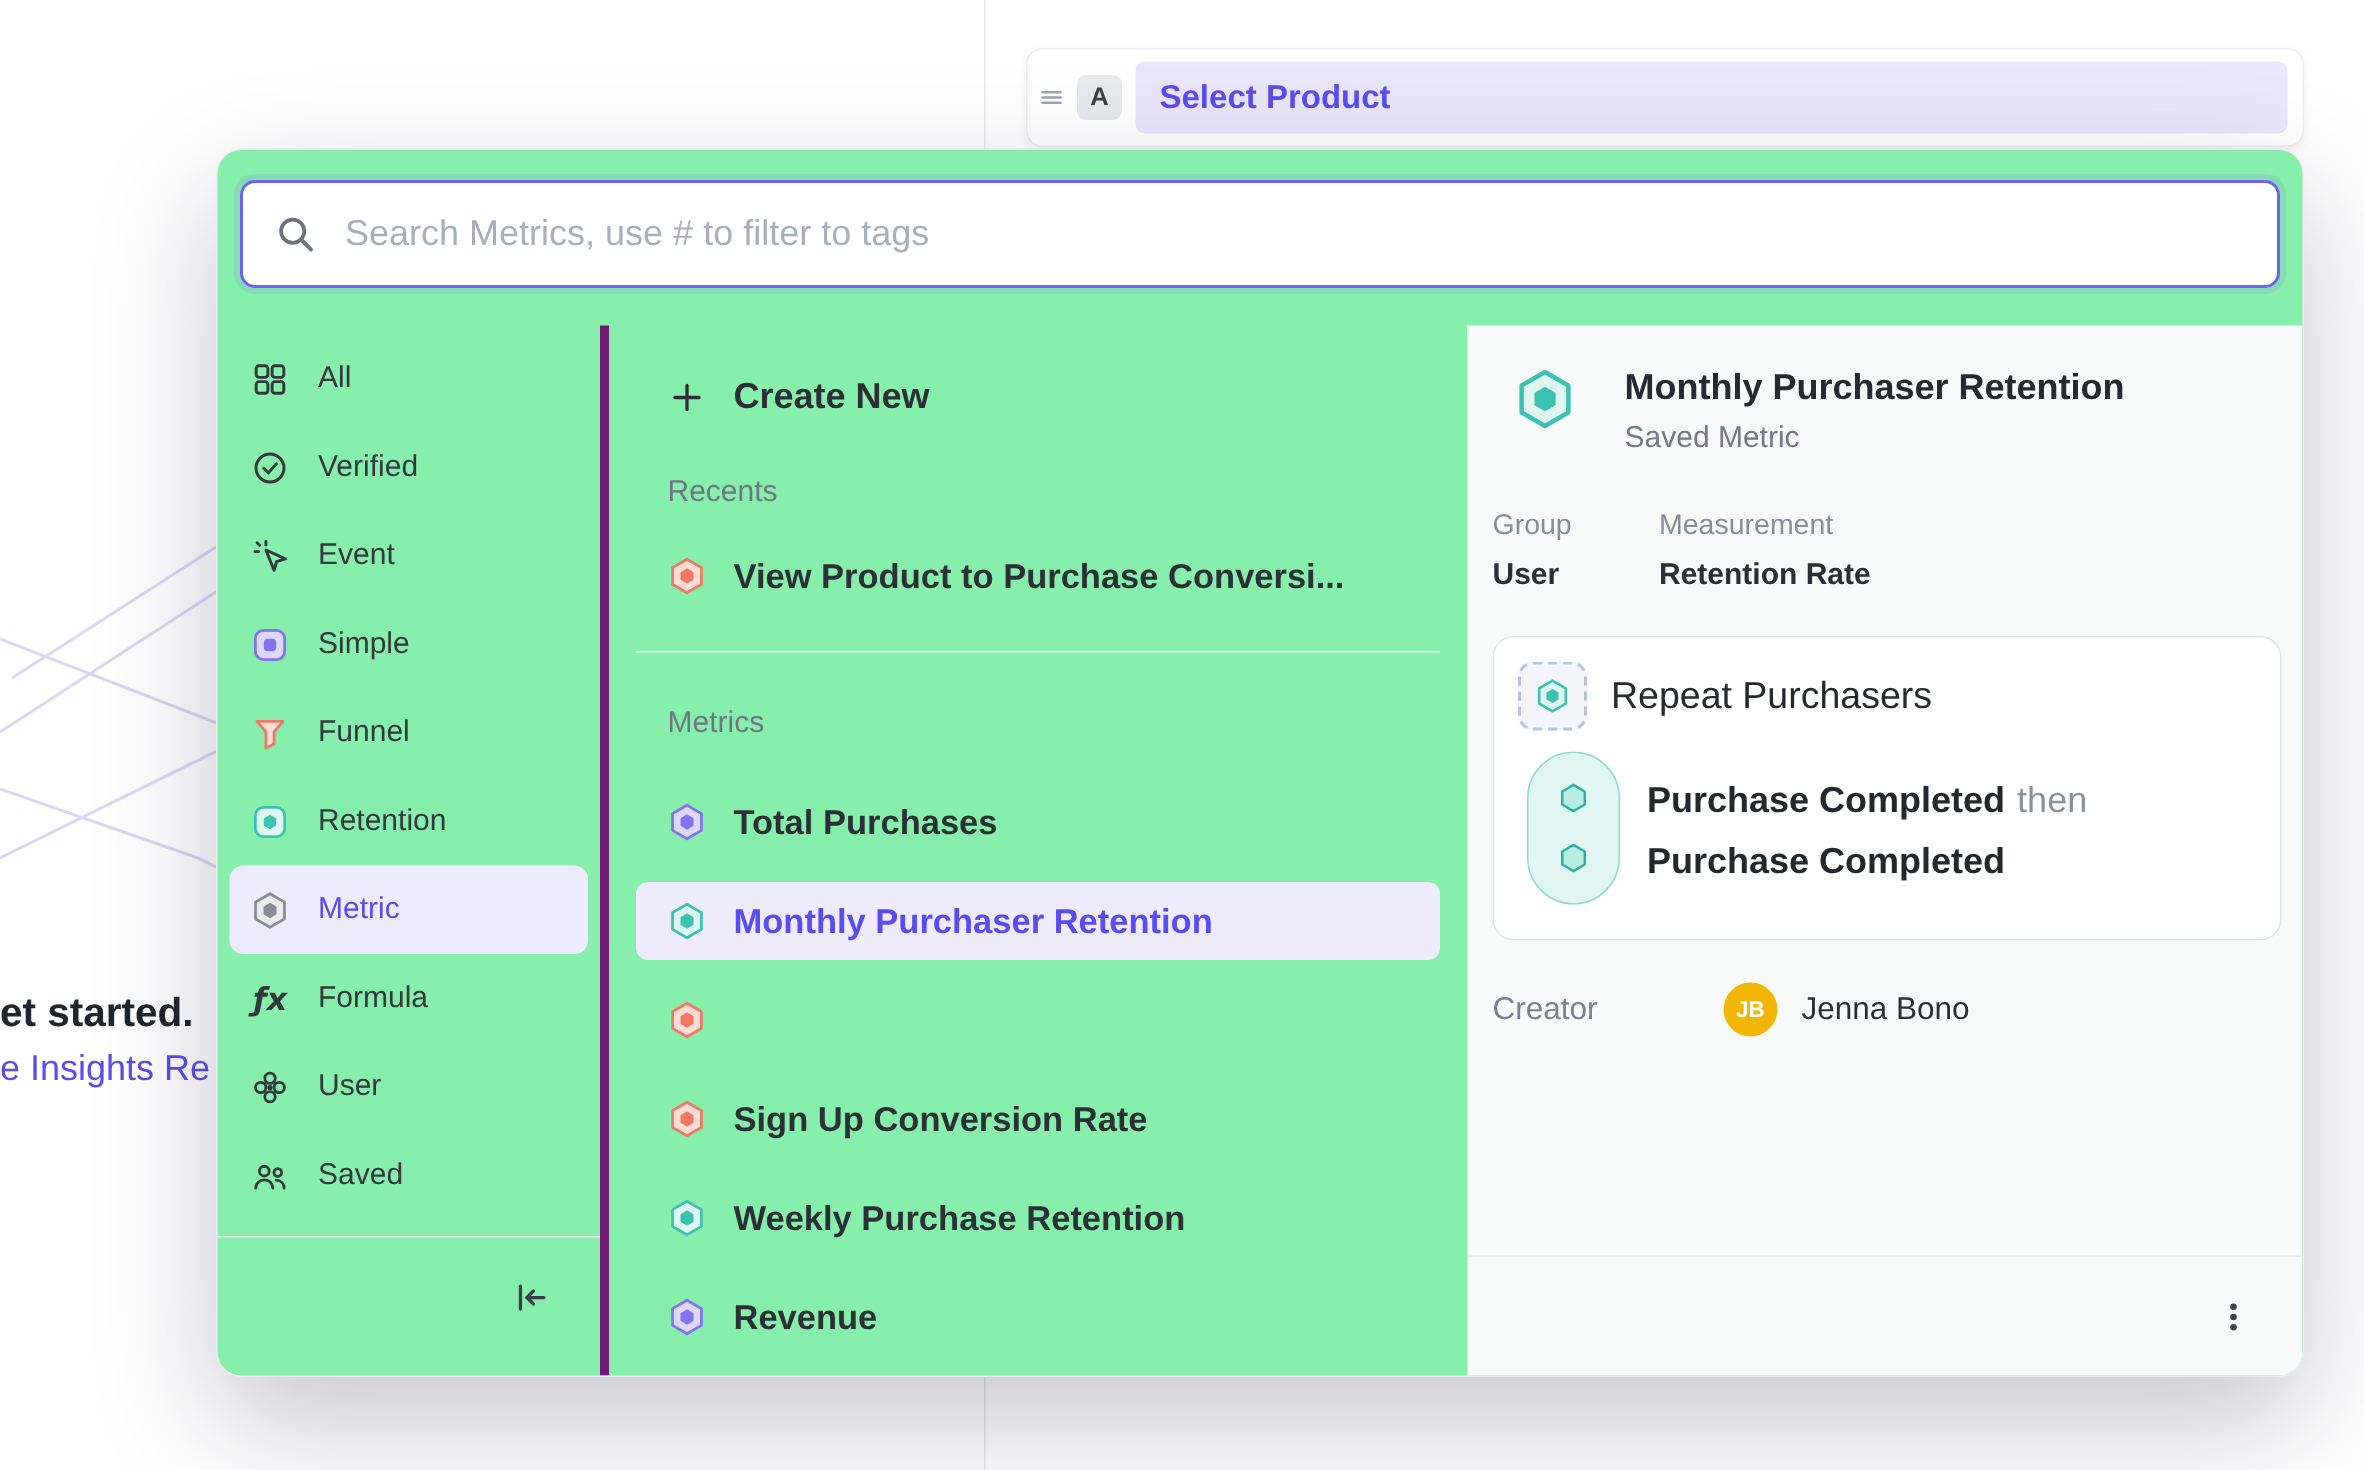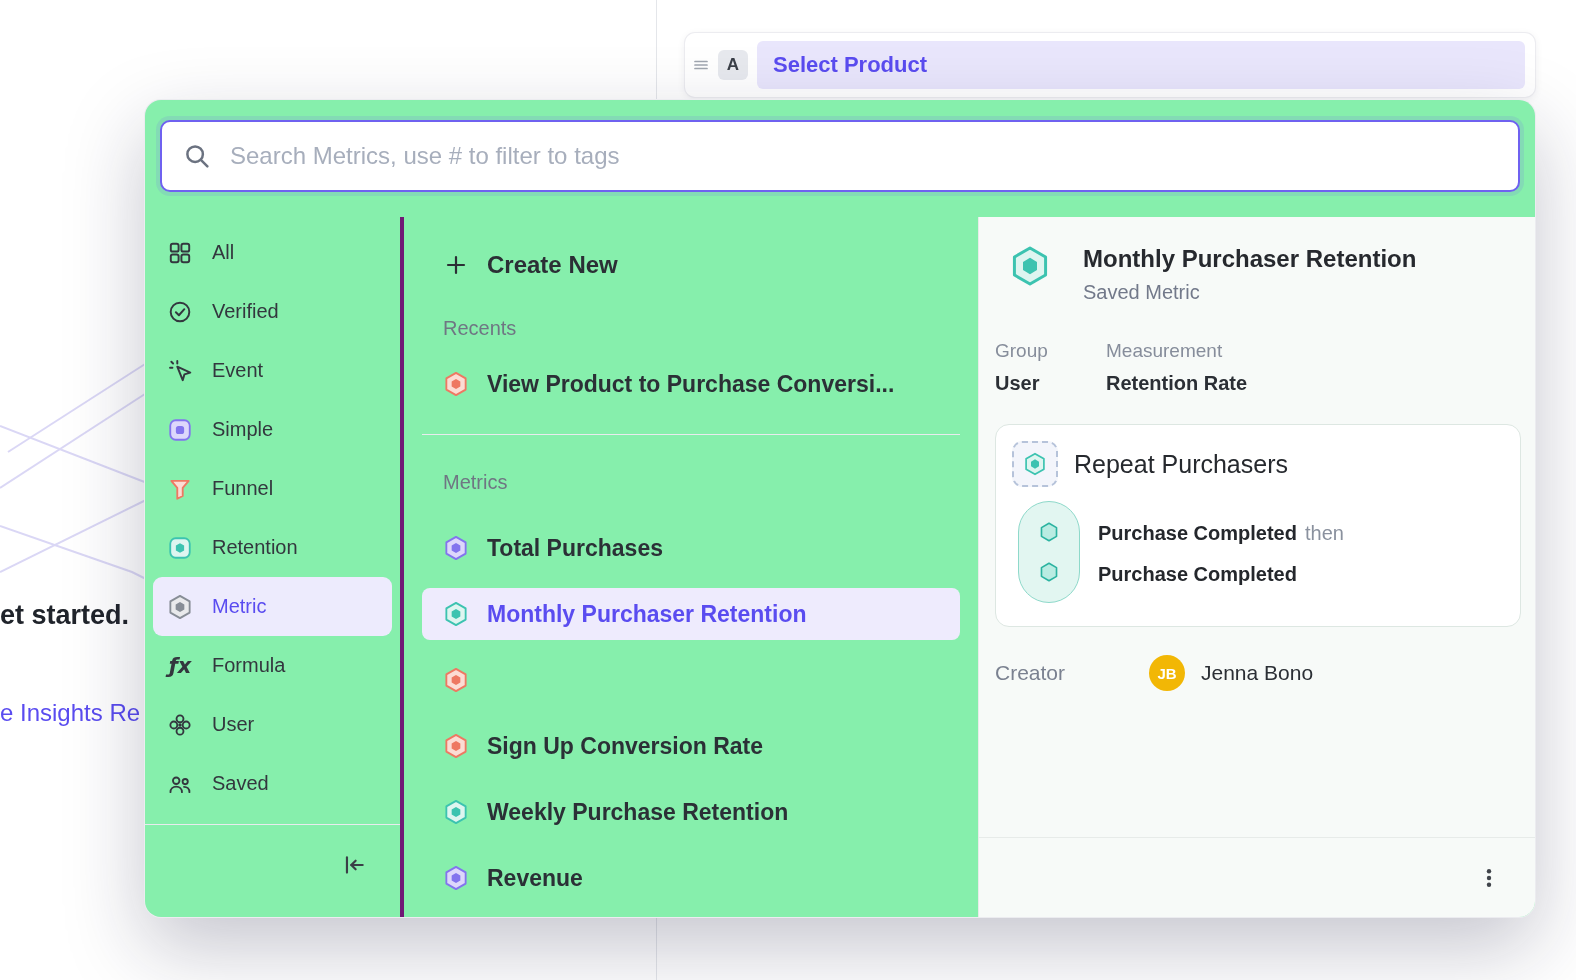"Create New" .list-col { border-left: 4px solid #701a75 -> 6px solid #701a75 }
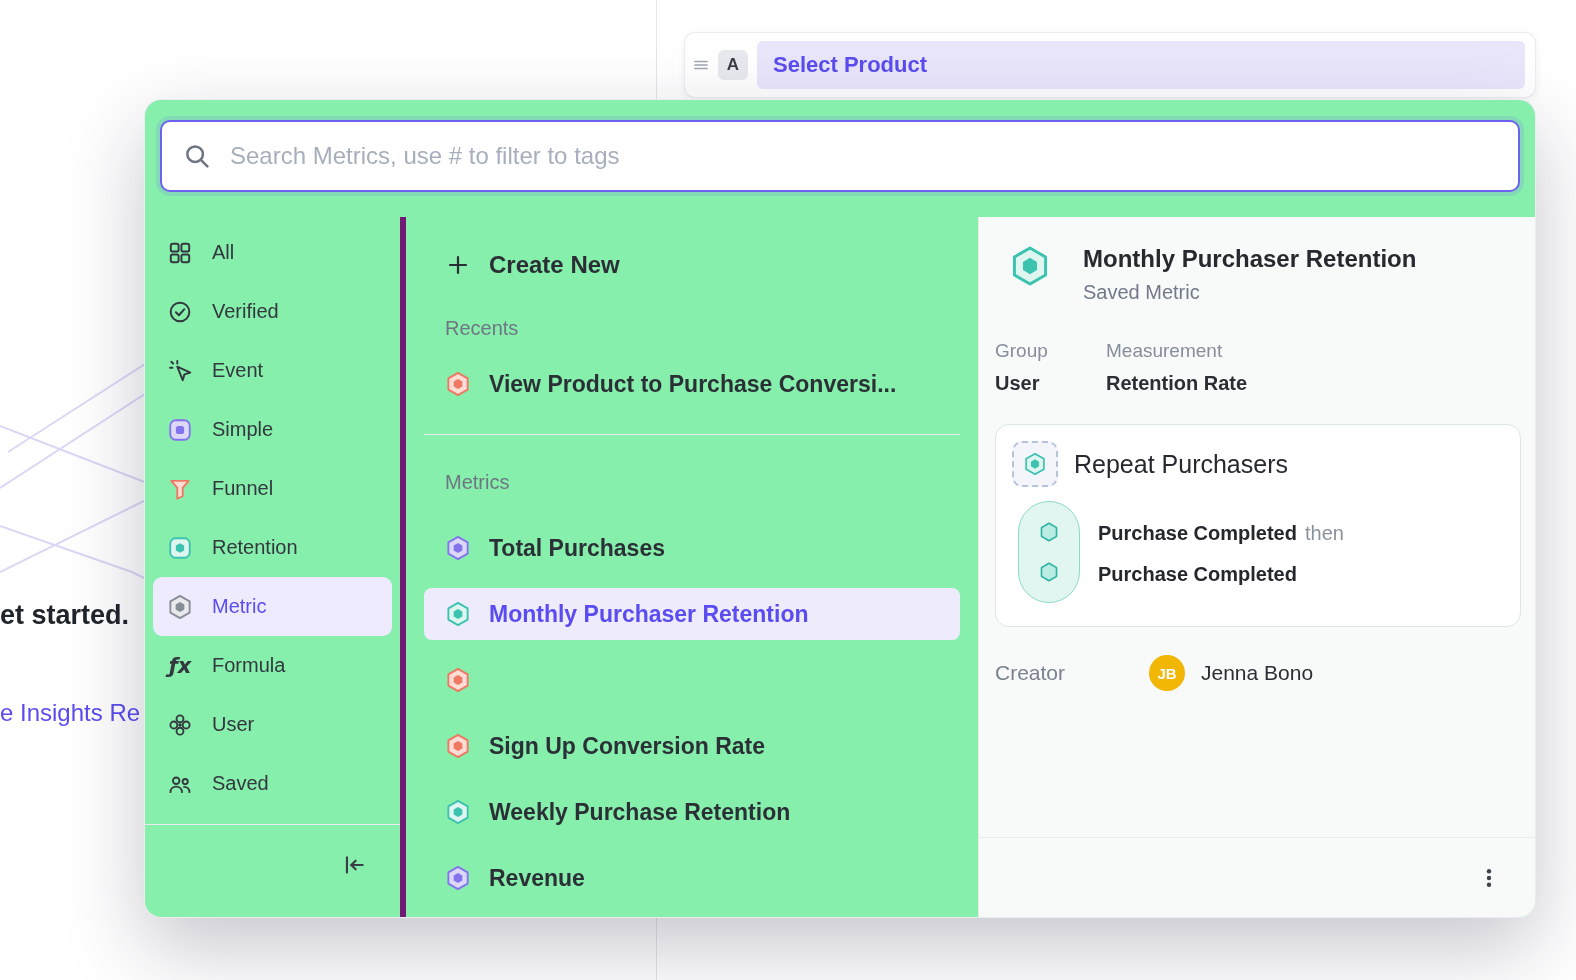"Purchase Completed" .step-line { font-size: 20px -> 24px }
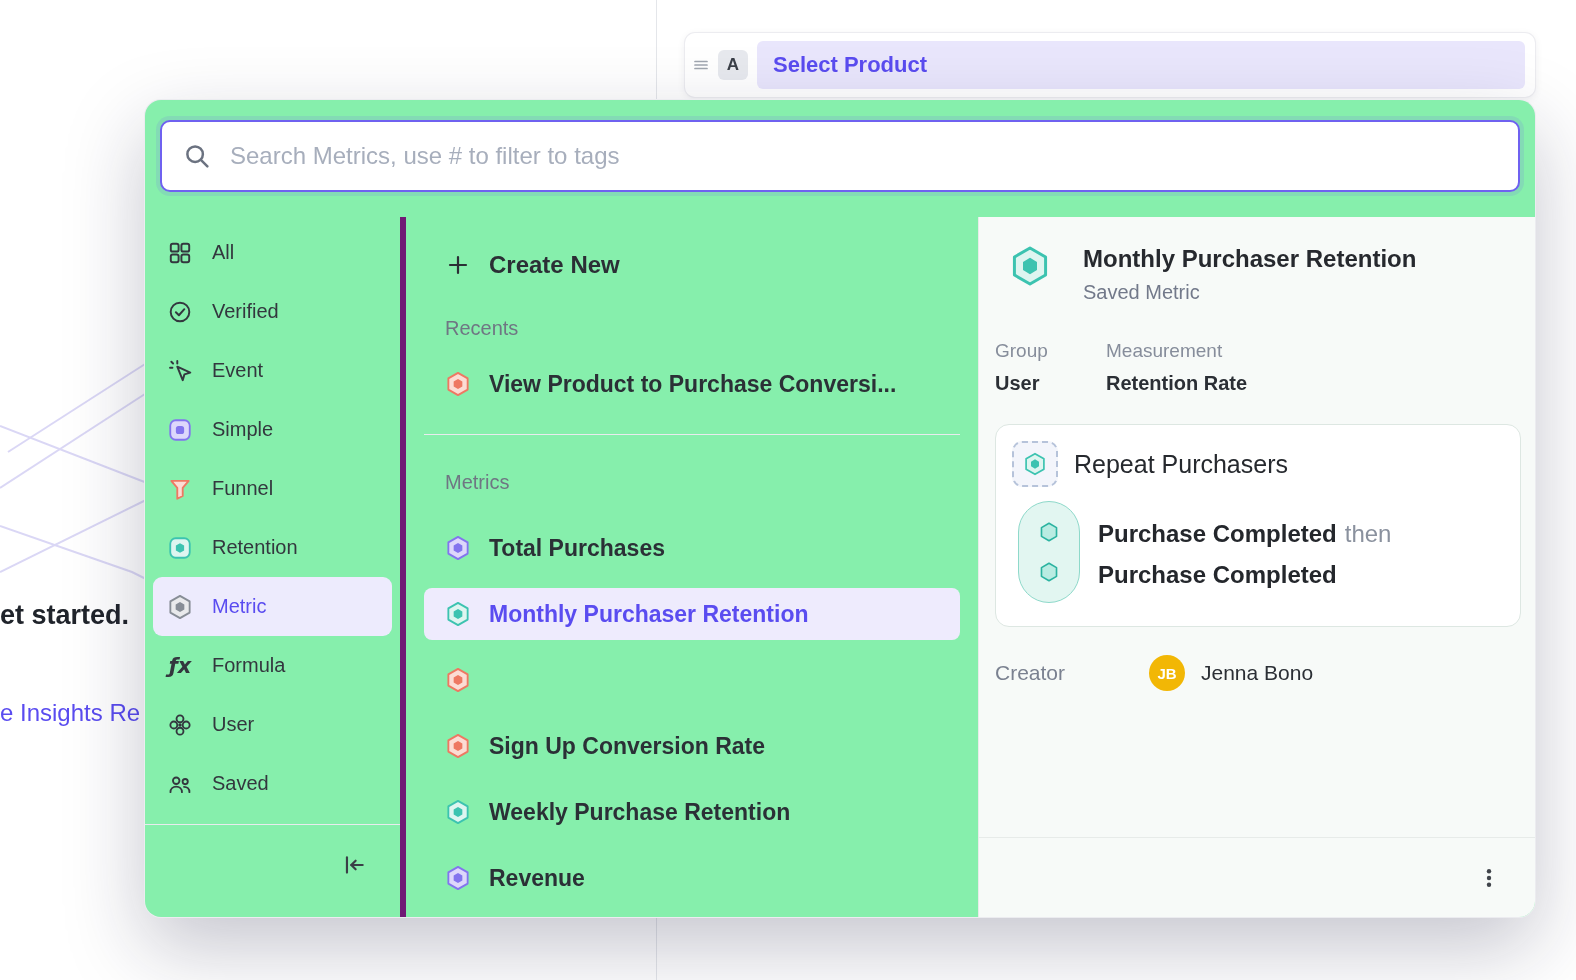"et started." .get-started { top: 600px -> 660px }
